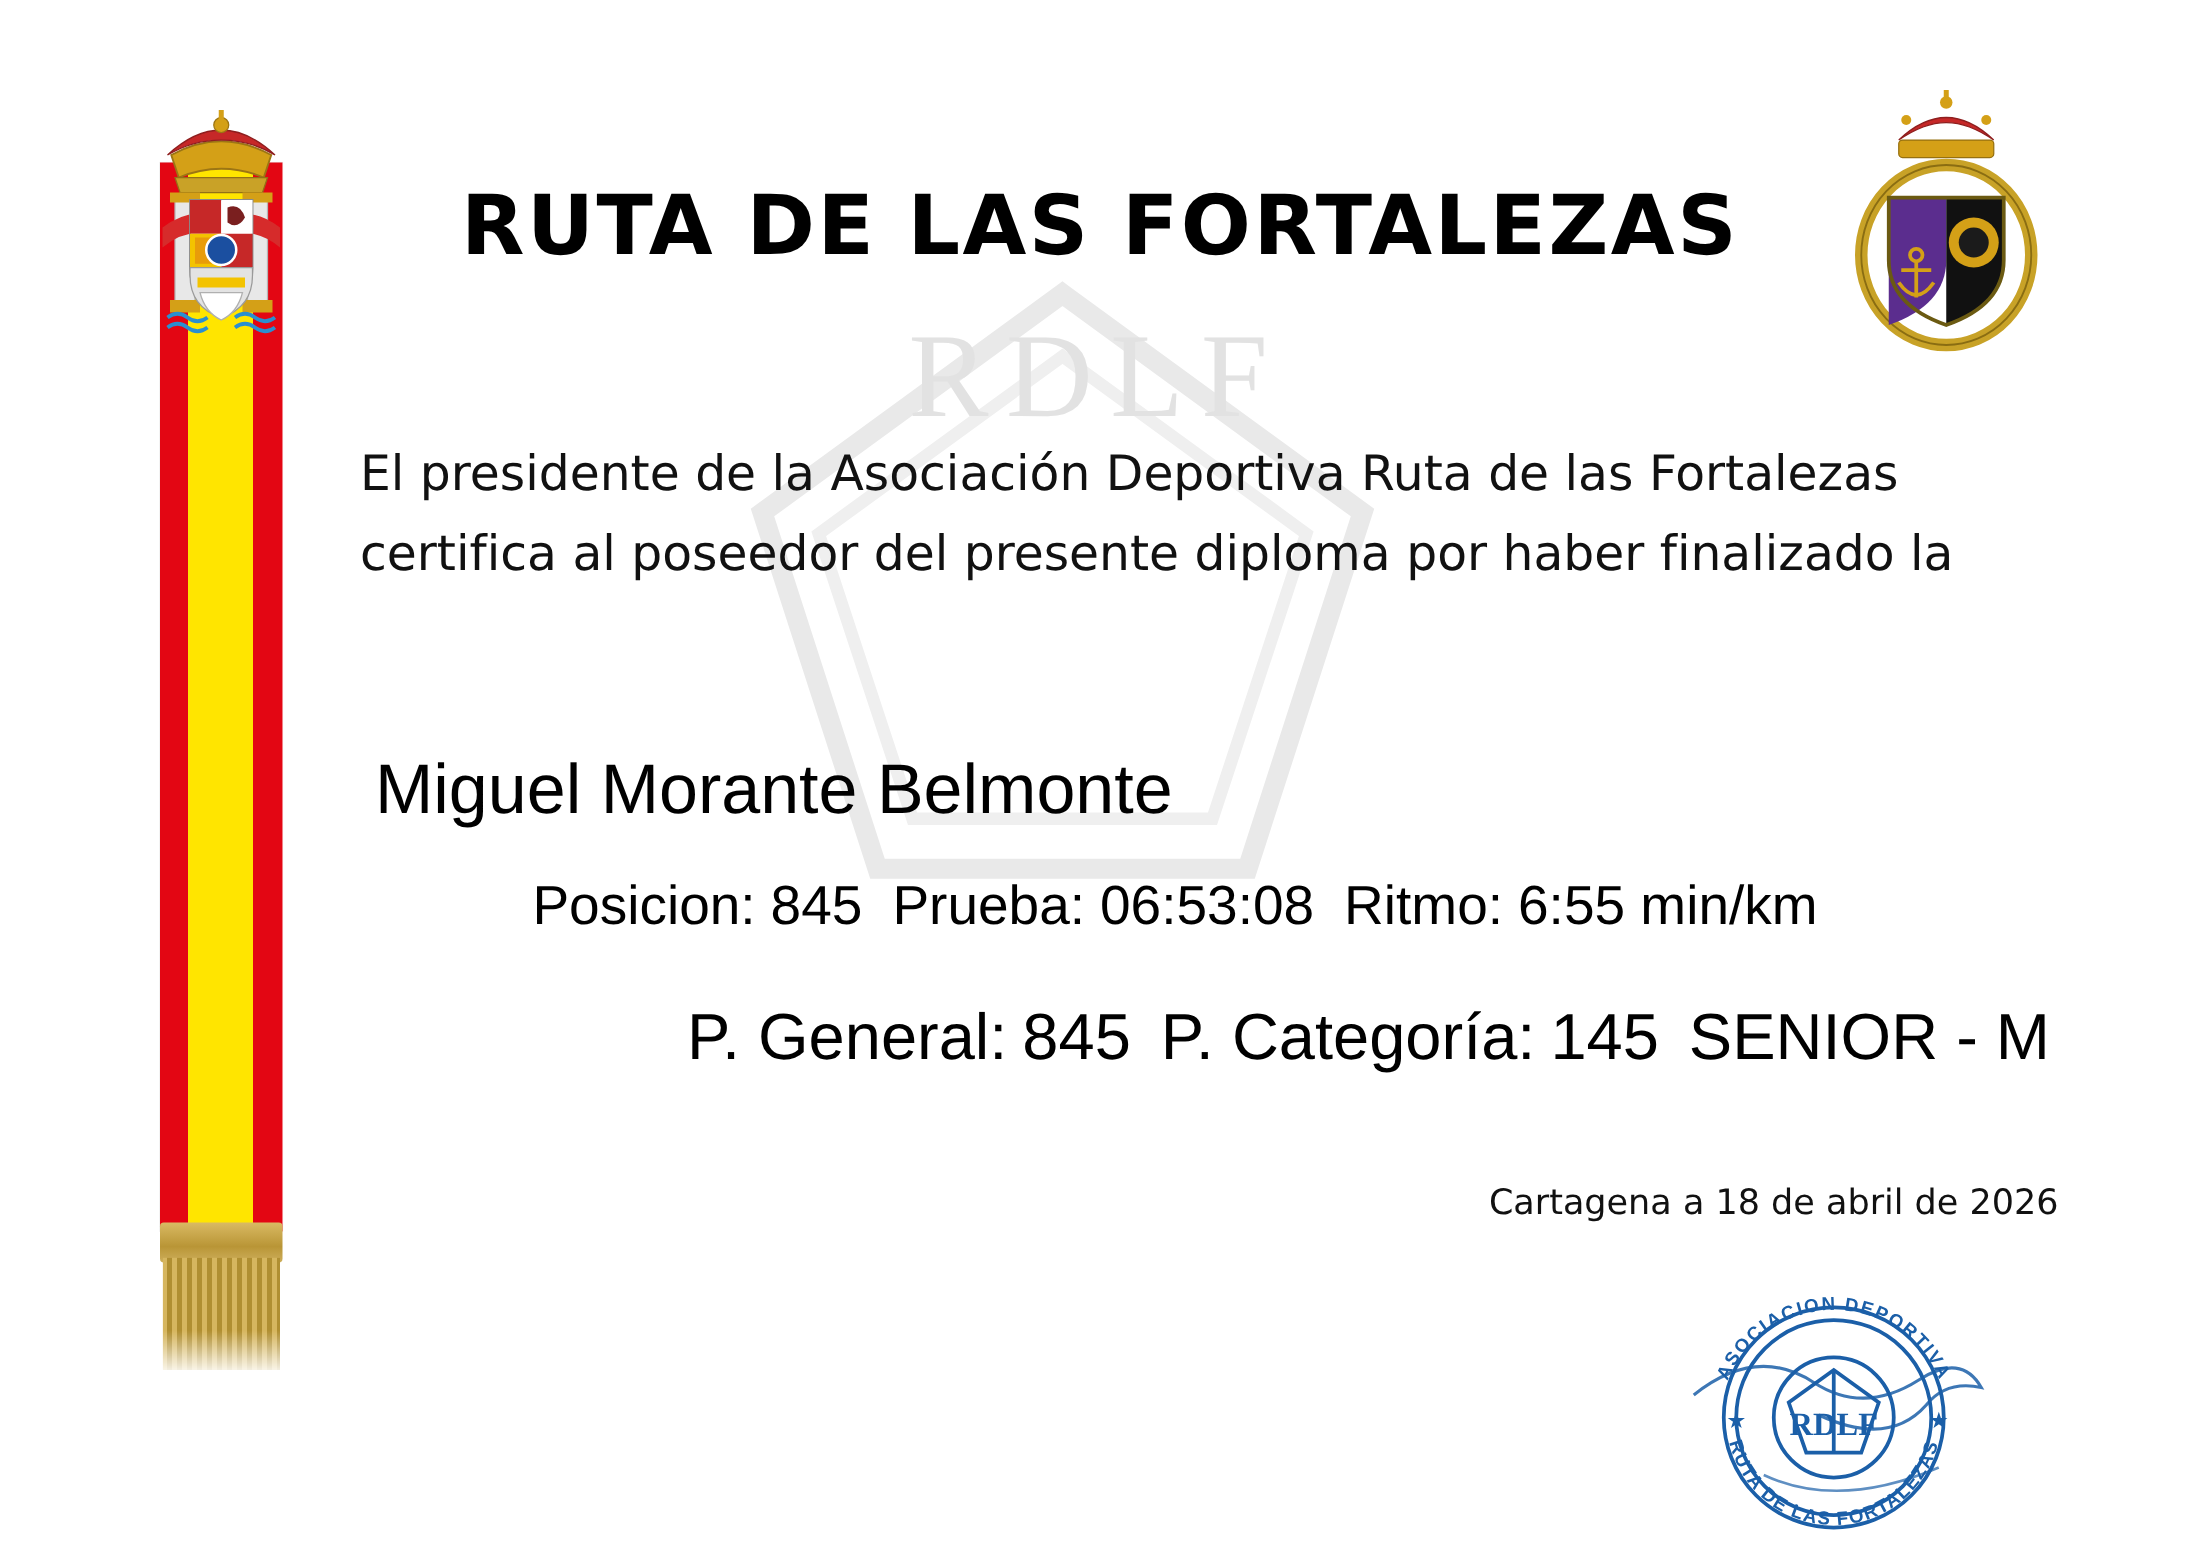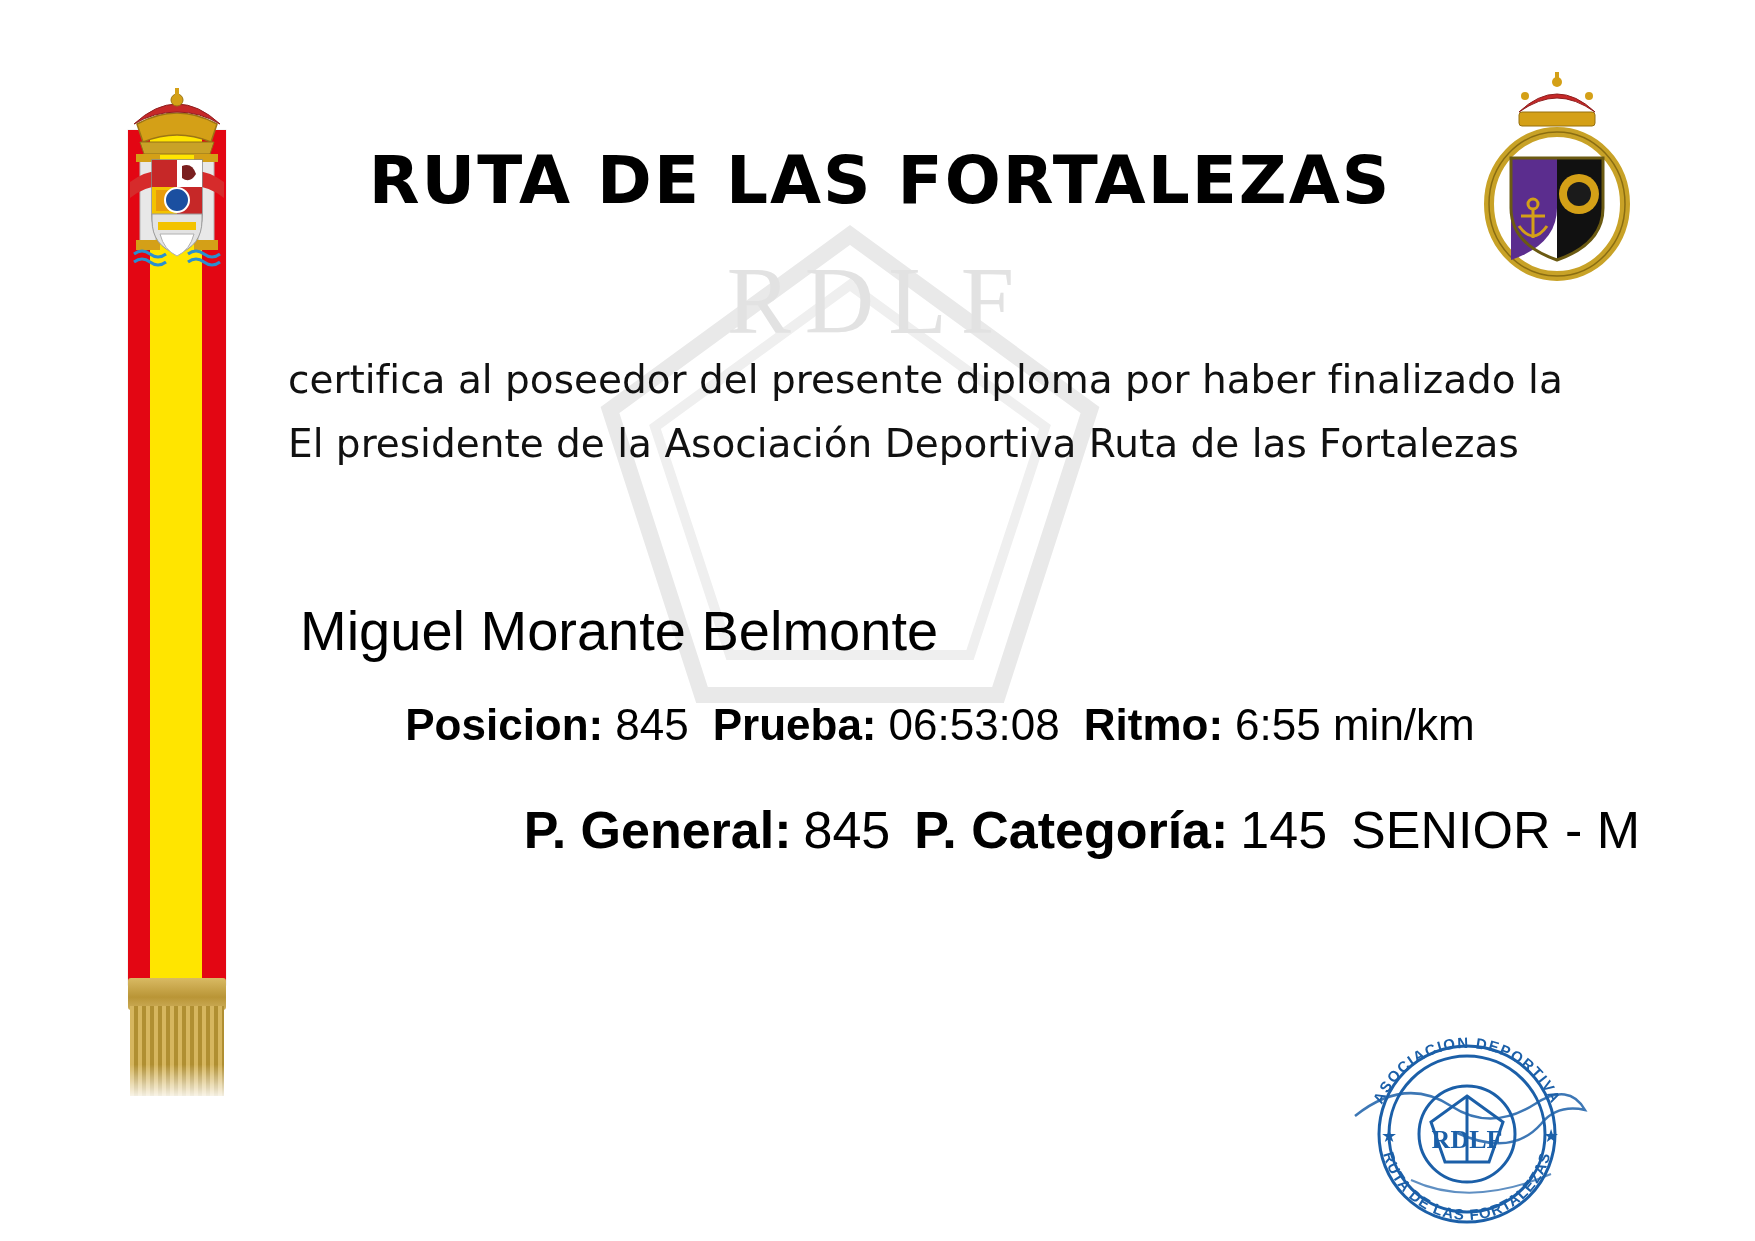"certifica al poseedor del presente" span.line { order: before "El presidente de la Asociación Deportiva" -> after "El presidente de la Asociación Deportiva" }
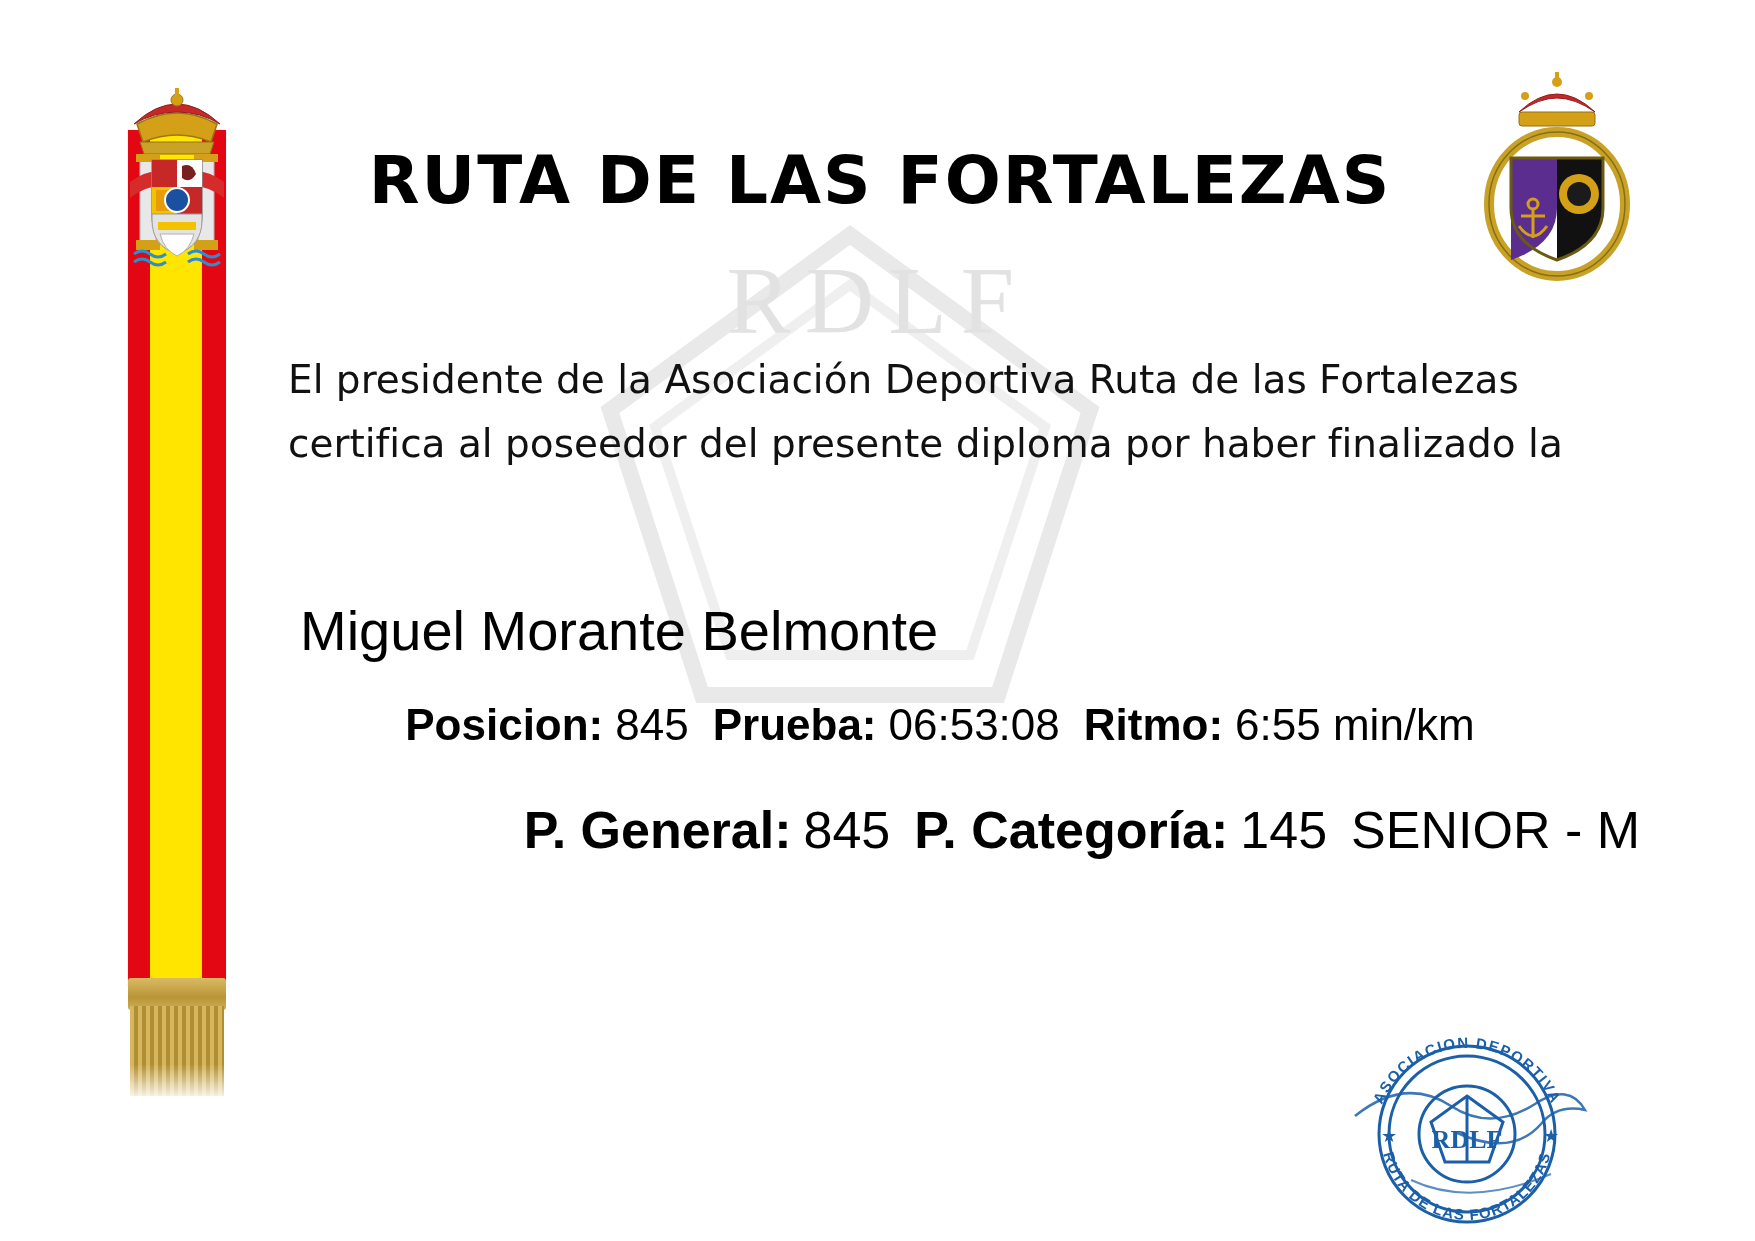"Posicion:" .lbl { font-weight: bold -> normal }
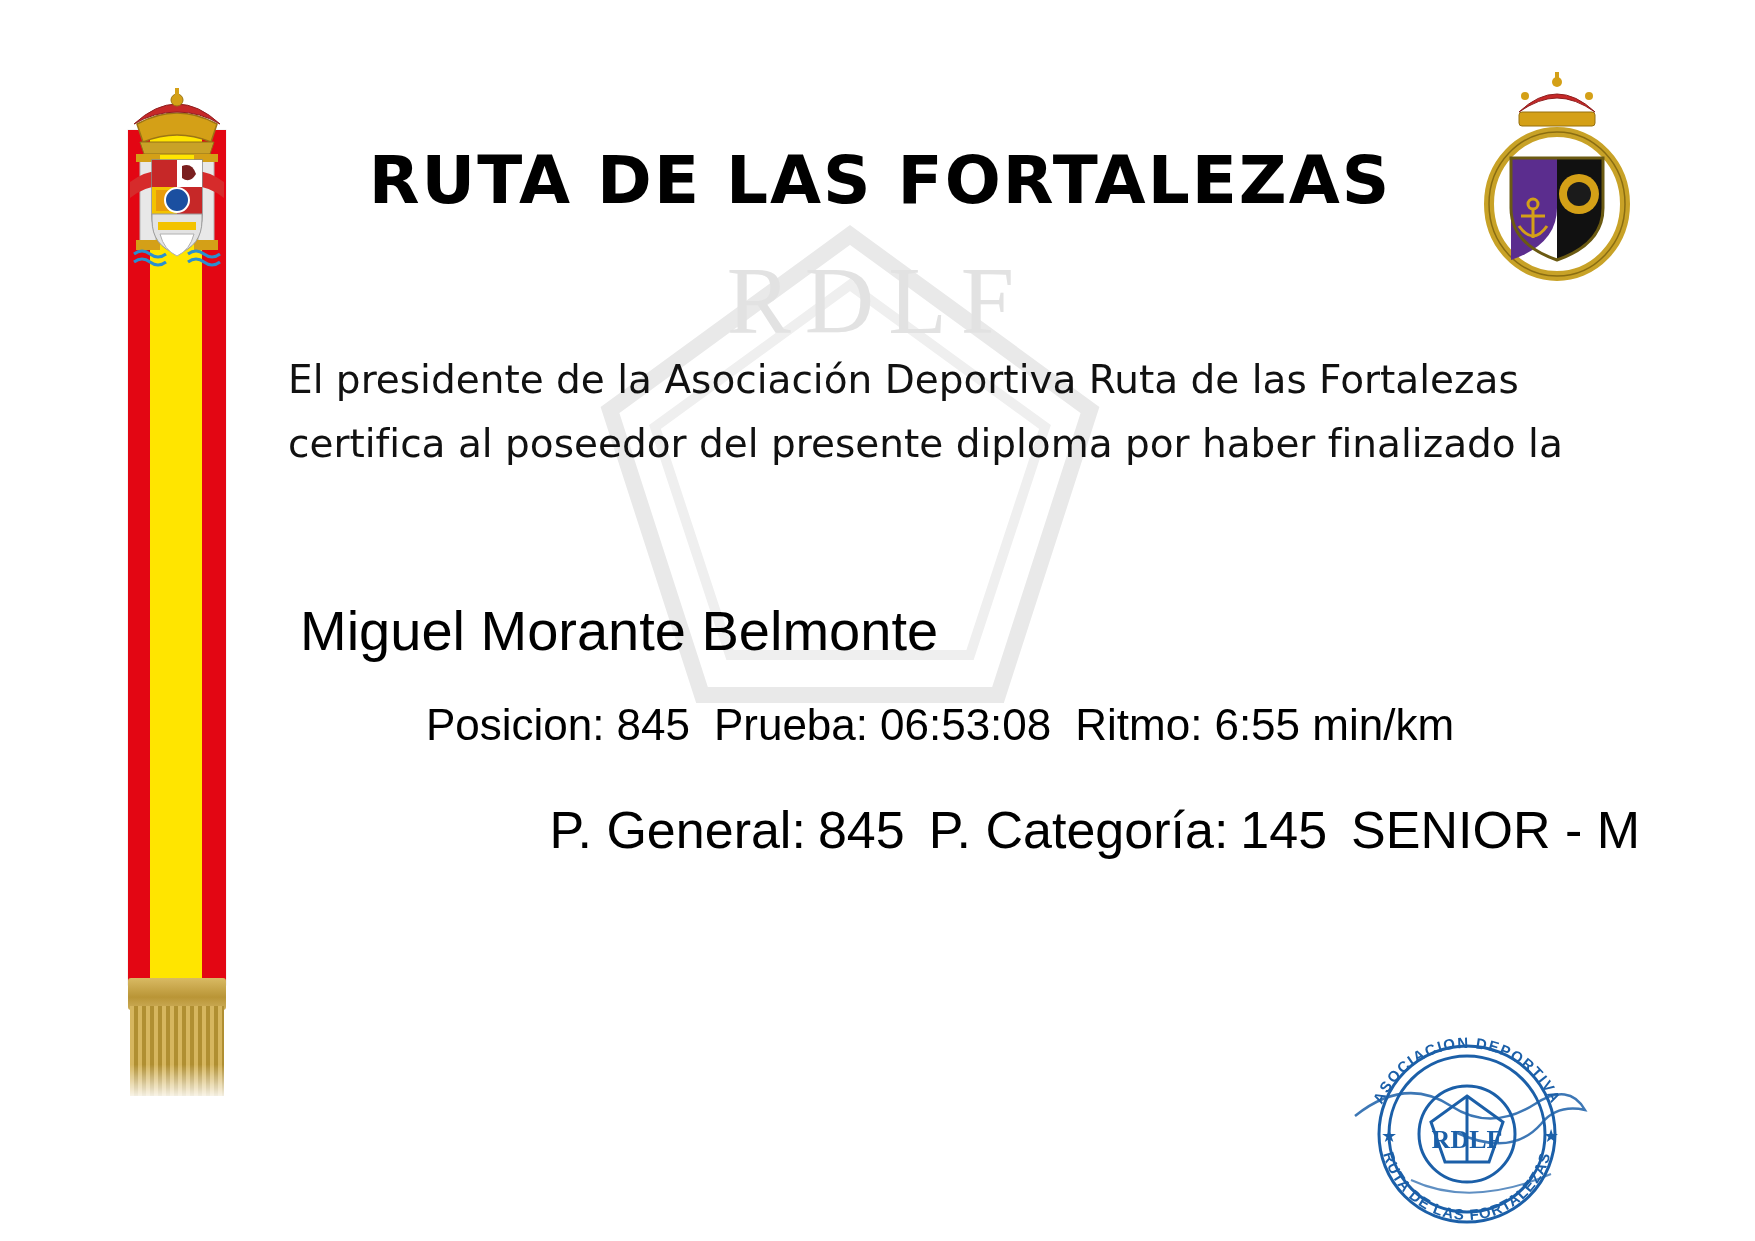"Cartagena a 18 de abril" div { html: none -> <div>Cartagena a 18 de abril de 2026</div> }
